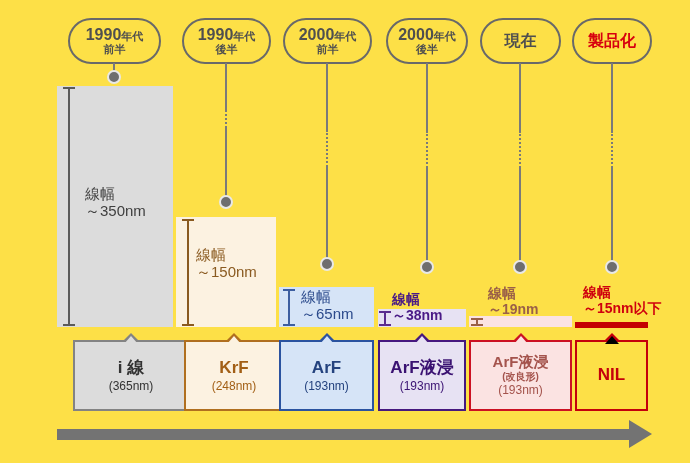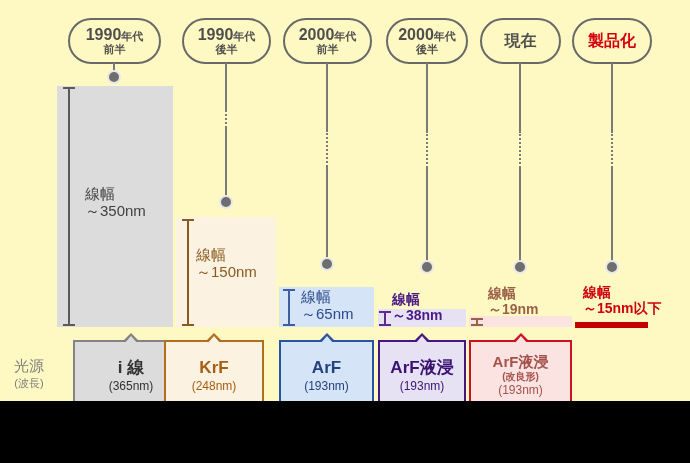"1990年代" .stage { background: #fef9c3 -> #fde047; height: 401px -> 463px }
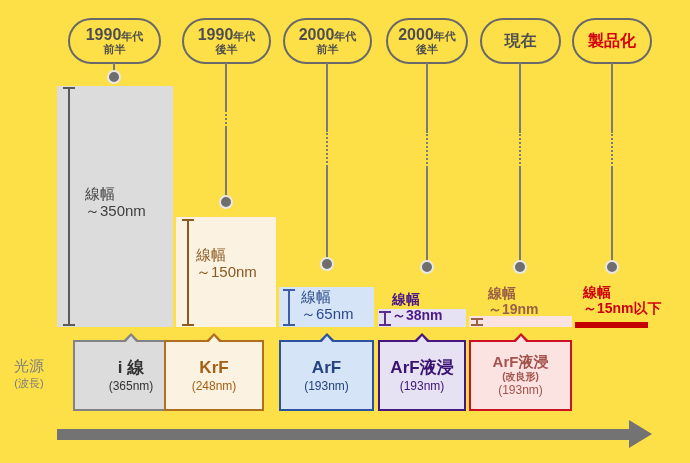"光源" div.rowlabel { html: <div> <span>光源</span> <span>(波長)</span> </div> -> none }
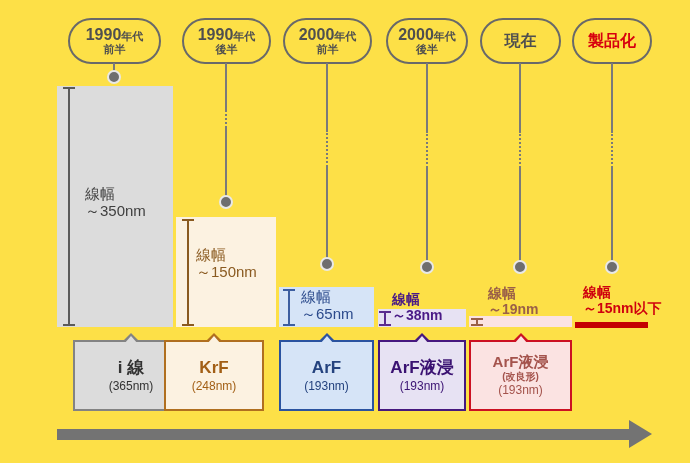"KrF" .srcbox.c2 { left: 164px -> 184px }
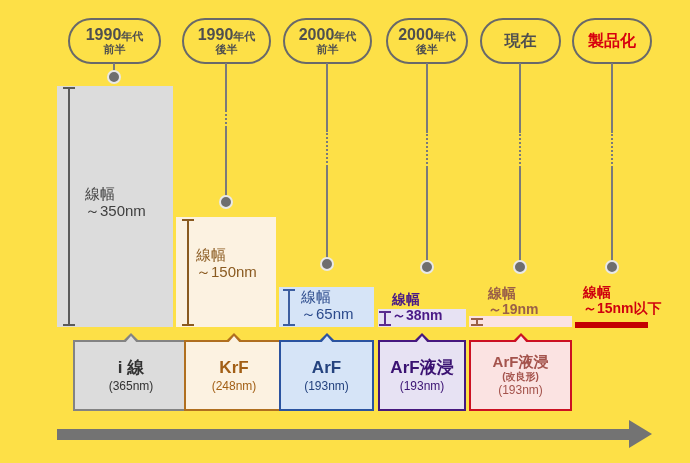"NIL" div.srcbox { html: none -> <div> <span></span> <span></span> <span>NIL</span> </div> }
